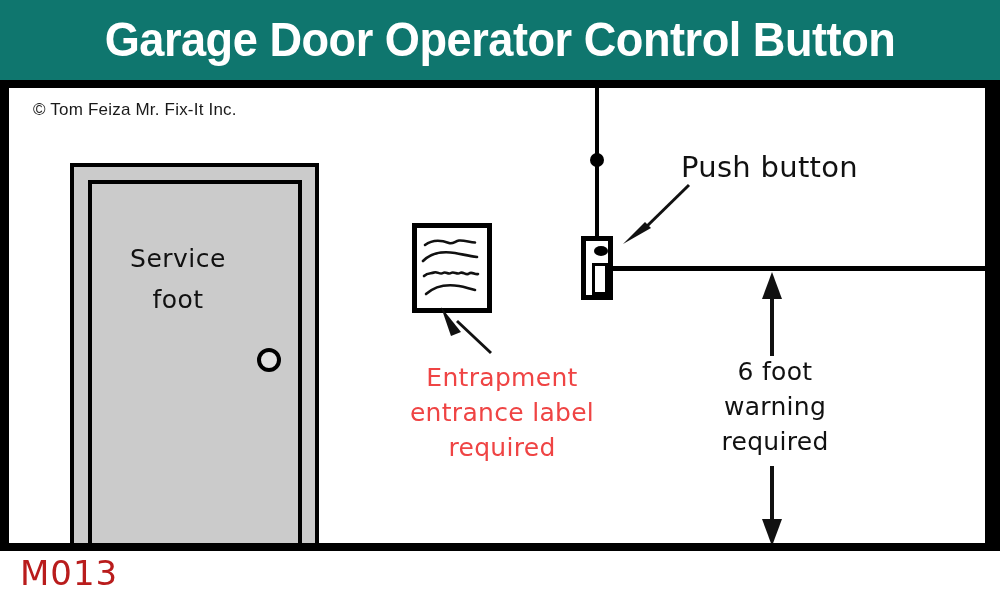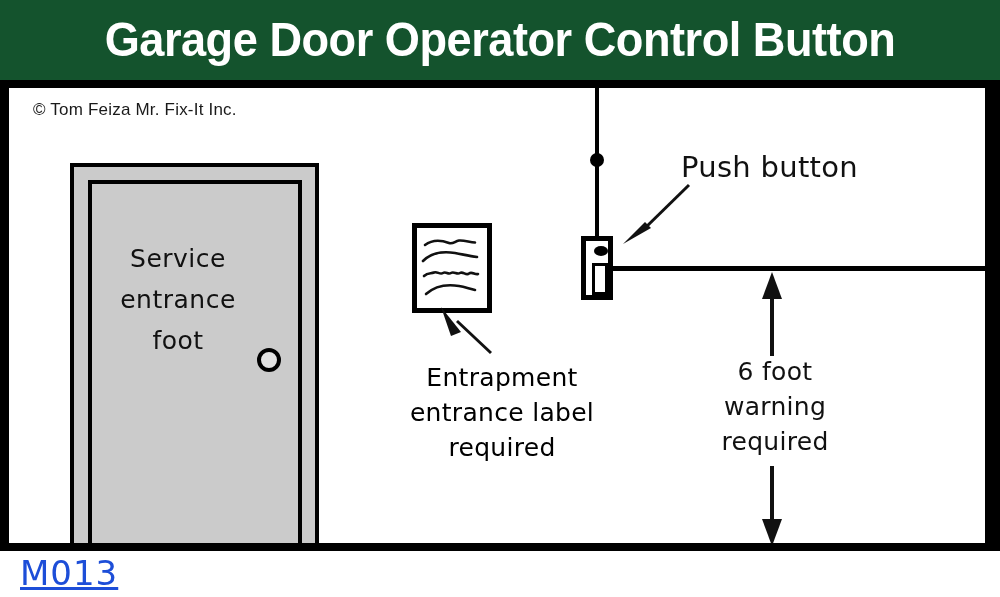"Garage Door Operator Control Button" .title-banner { background: #14532d -> #0f766e }
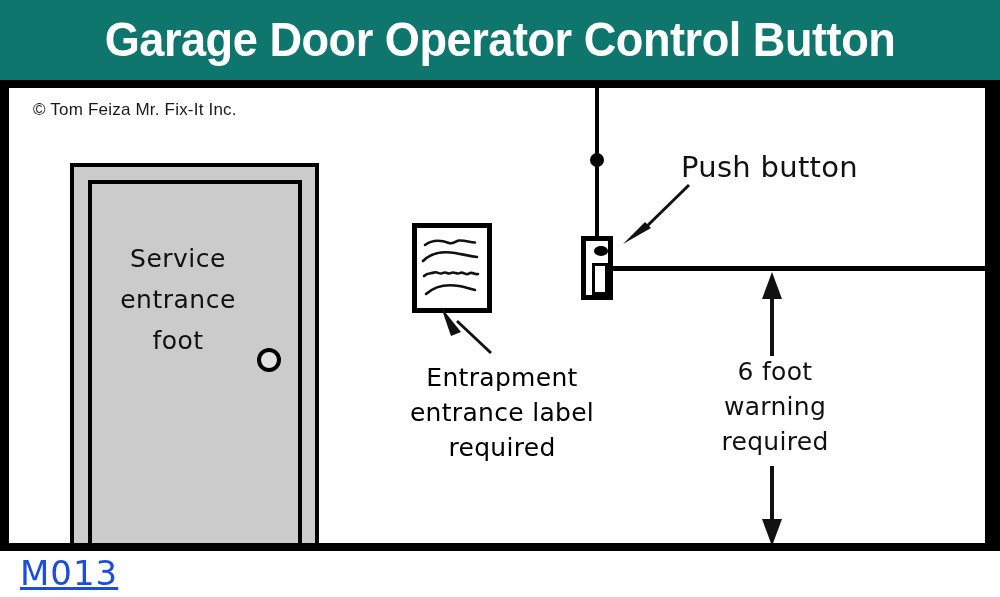"entrance" div { html: <div>entrance</div> -> none }
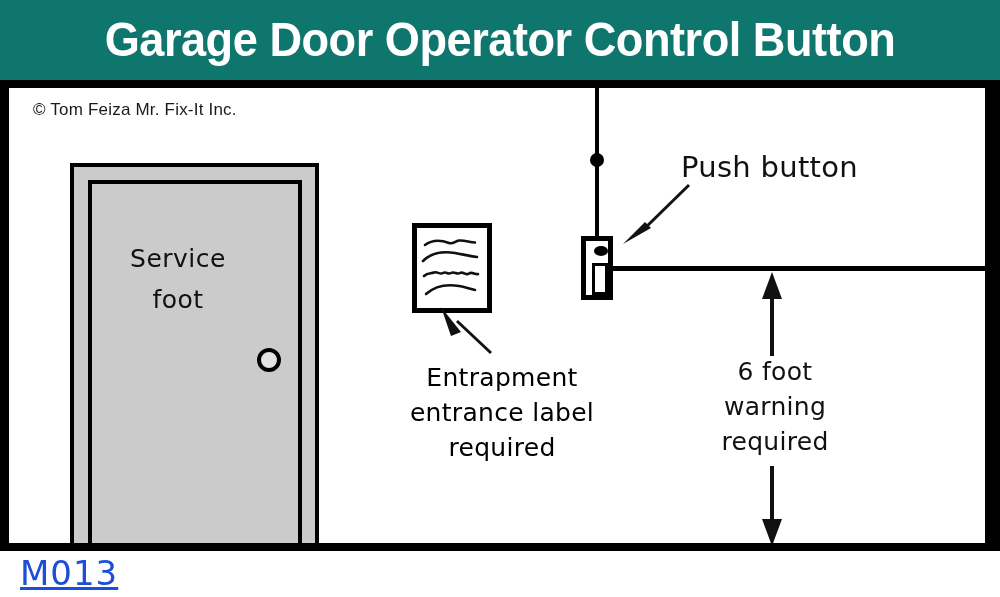"Entrapment" .entrapment-caption { color: #000000 -> #ef4444 }
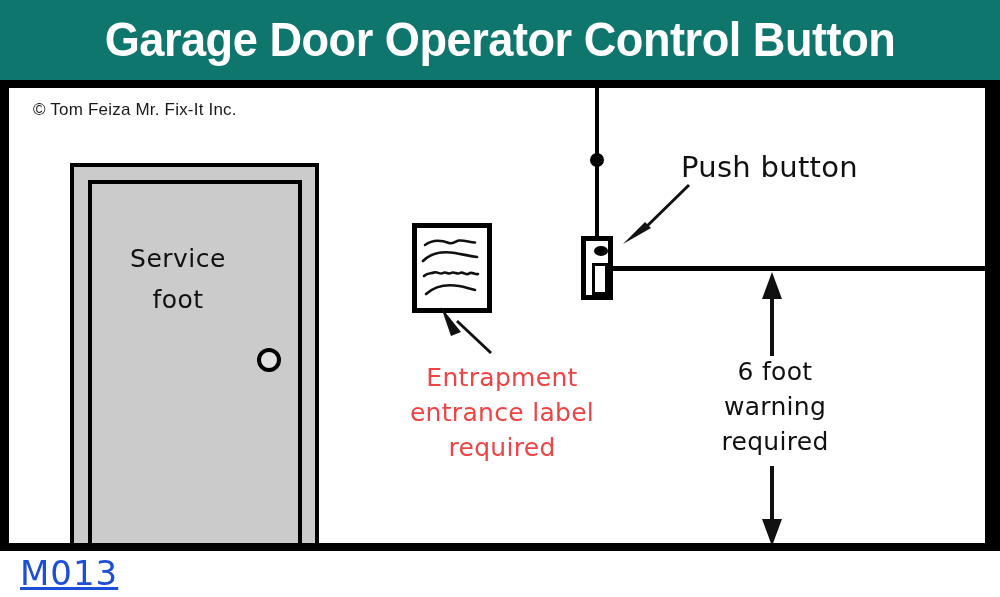"M013" .code-text { color: #1d4ed8 -> #b91c1c; text-decoration: underline -> none }
